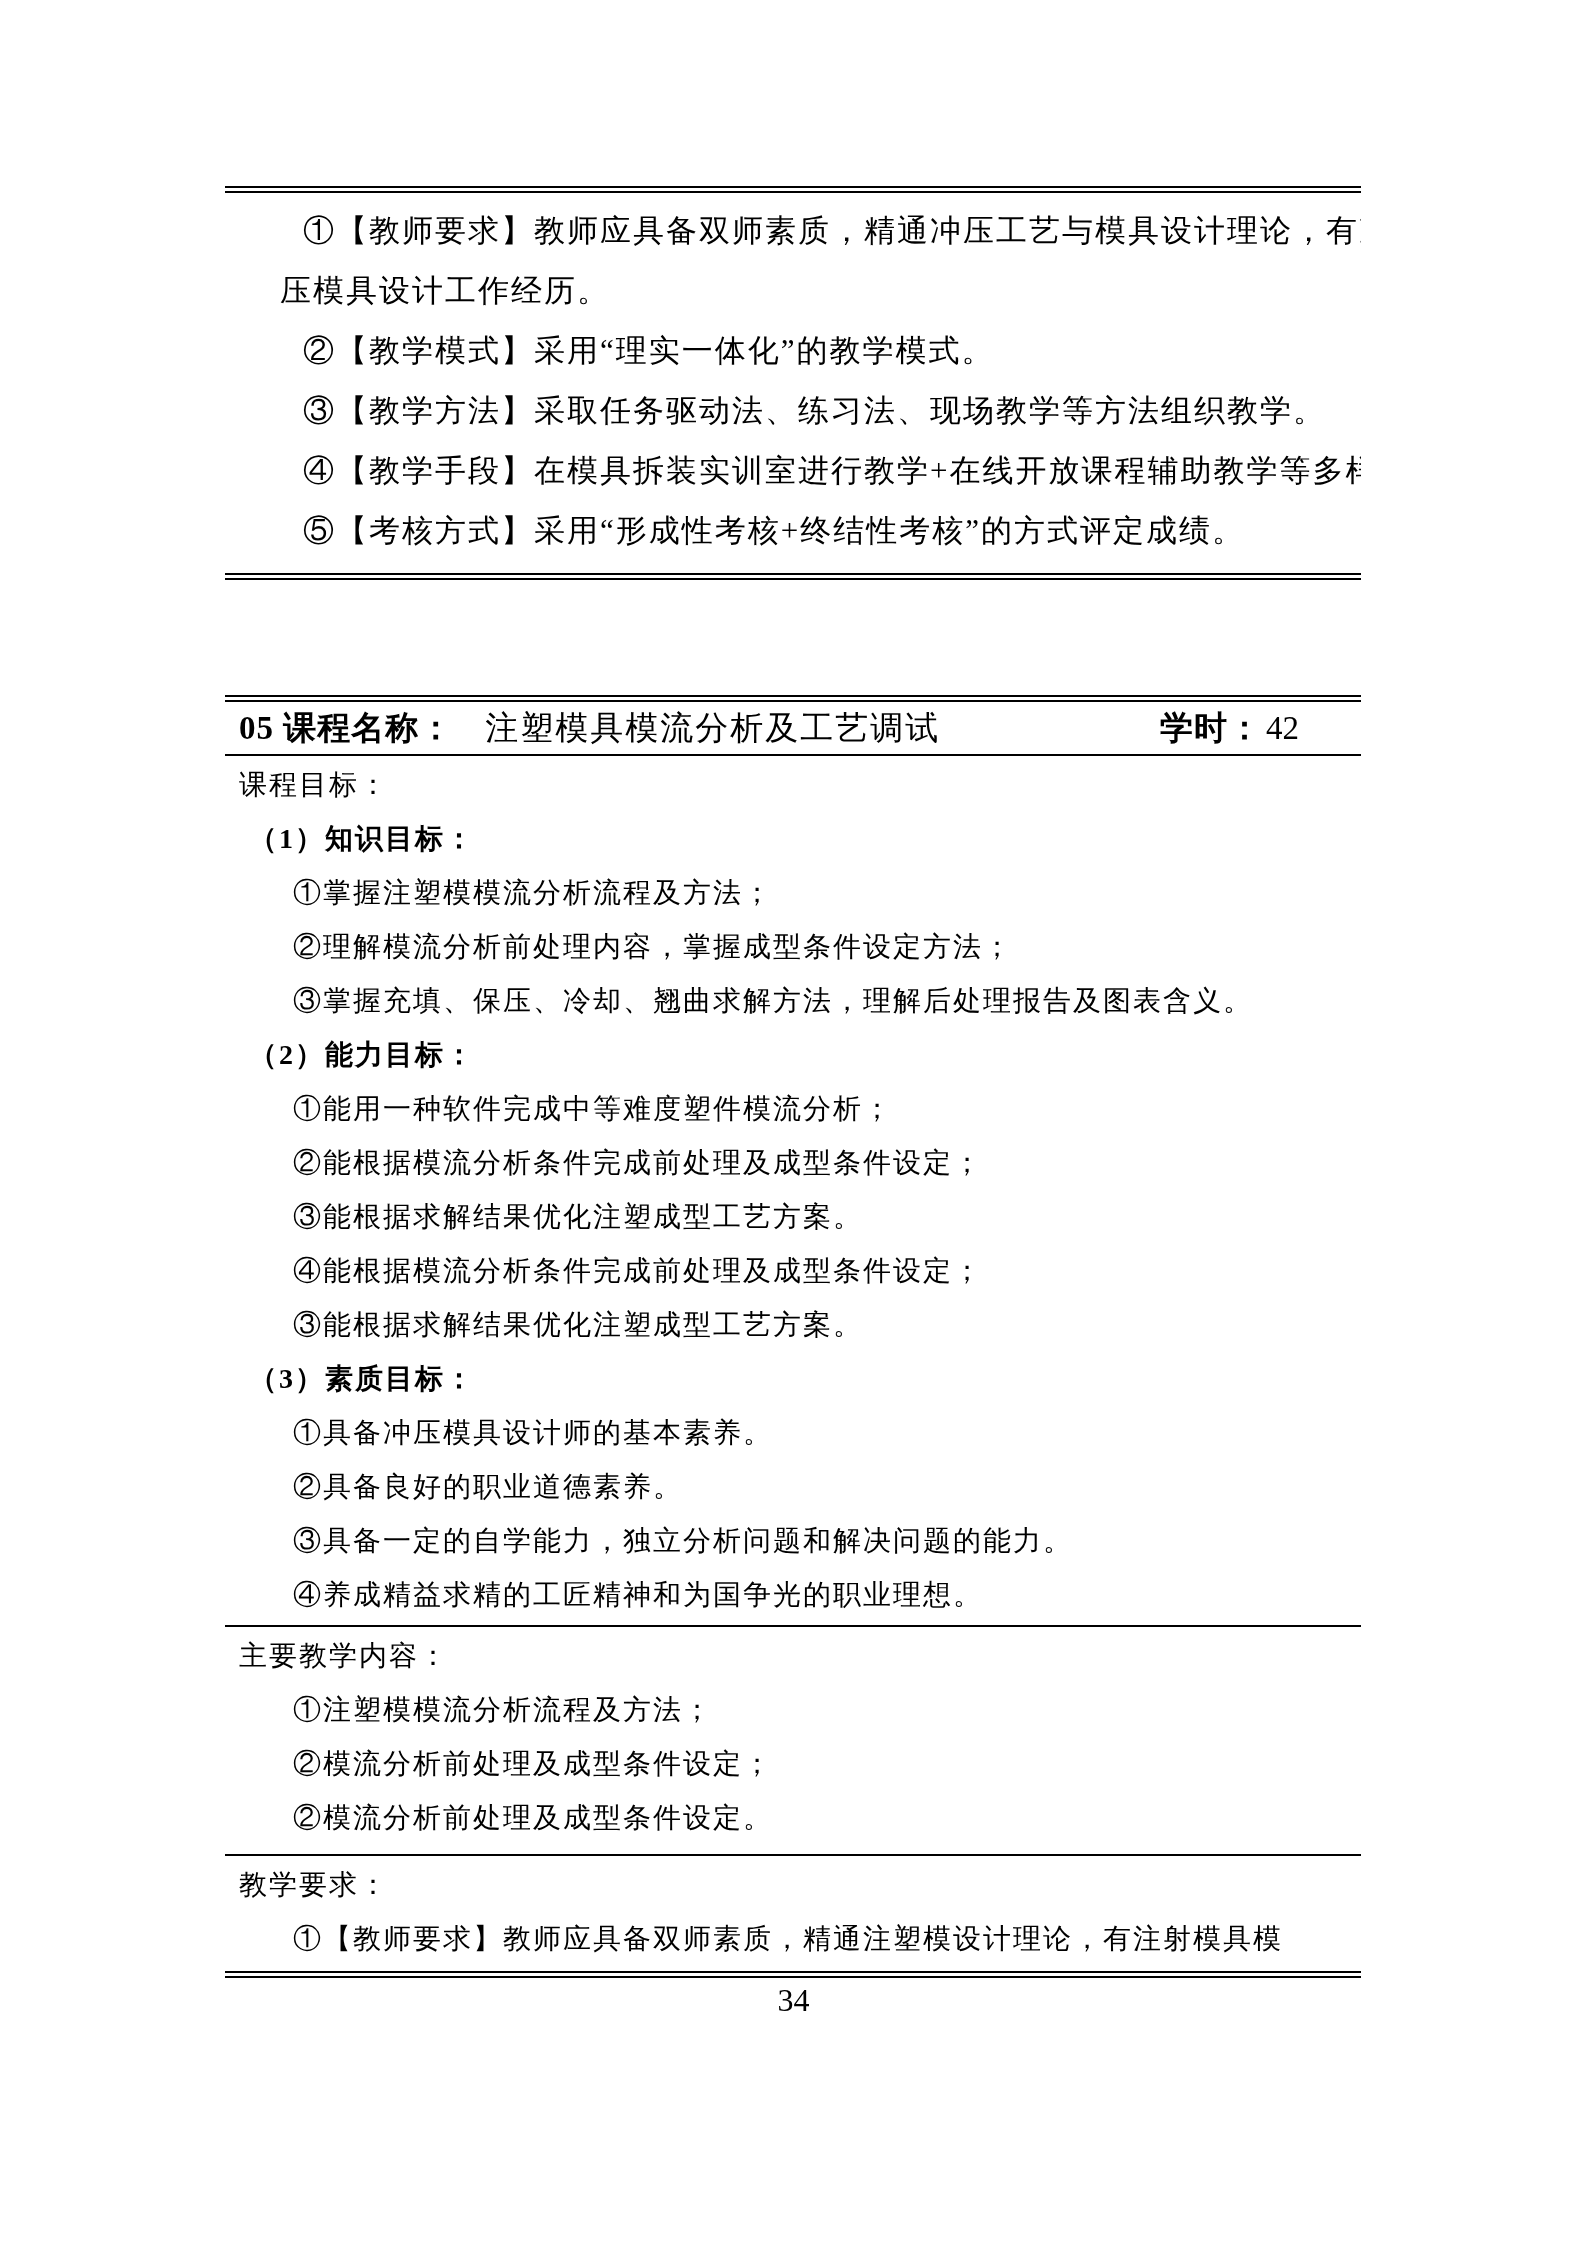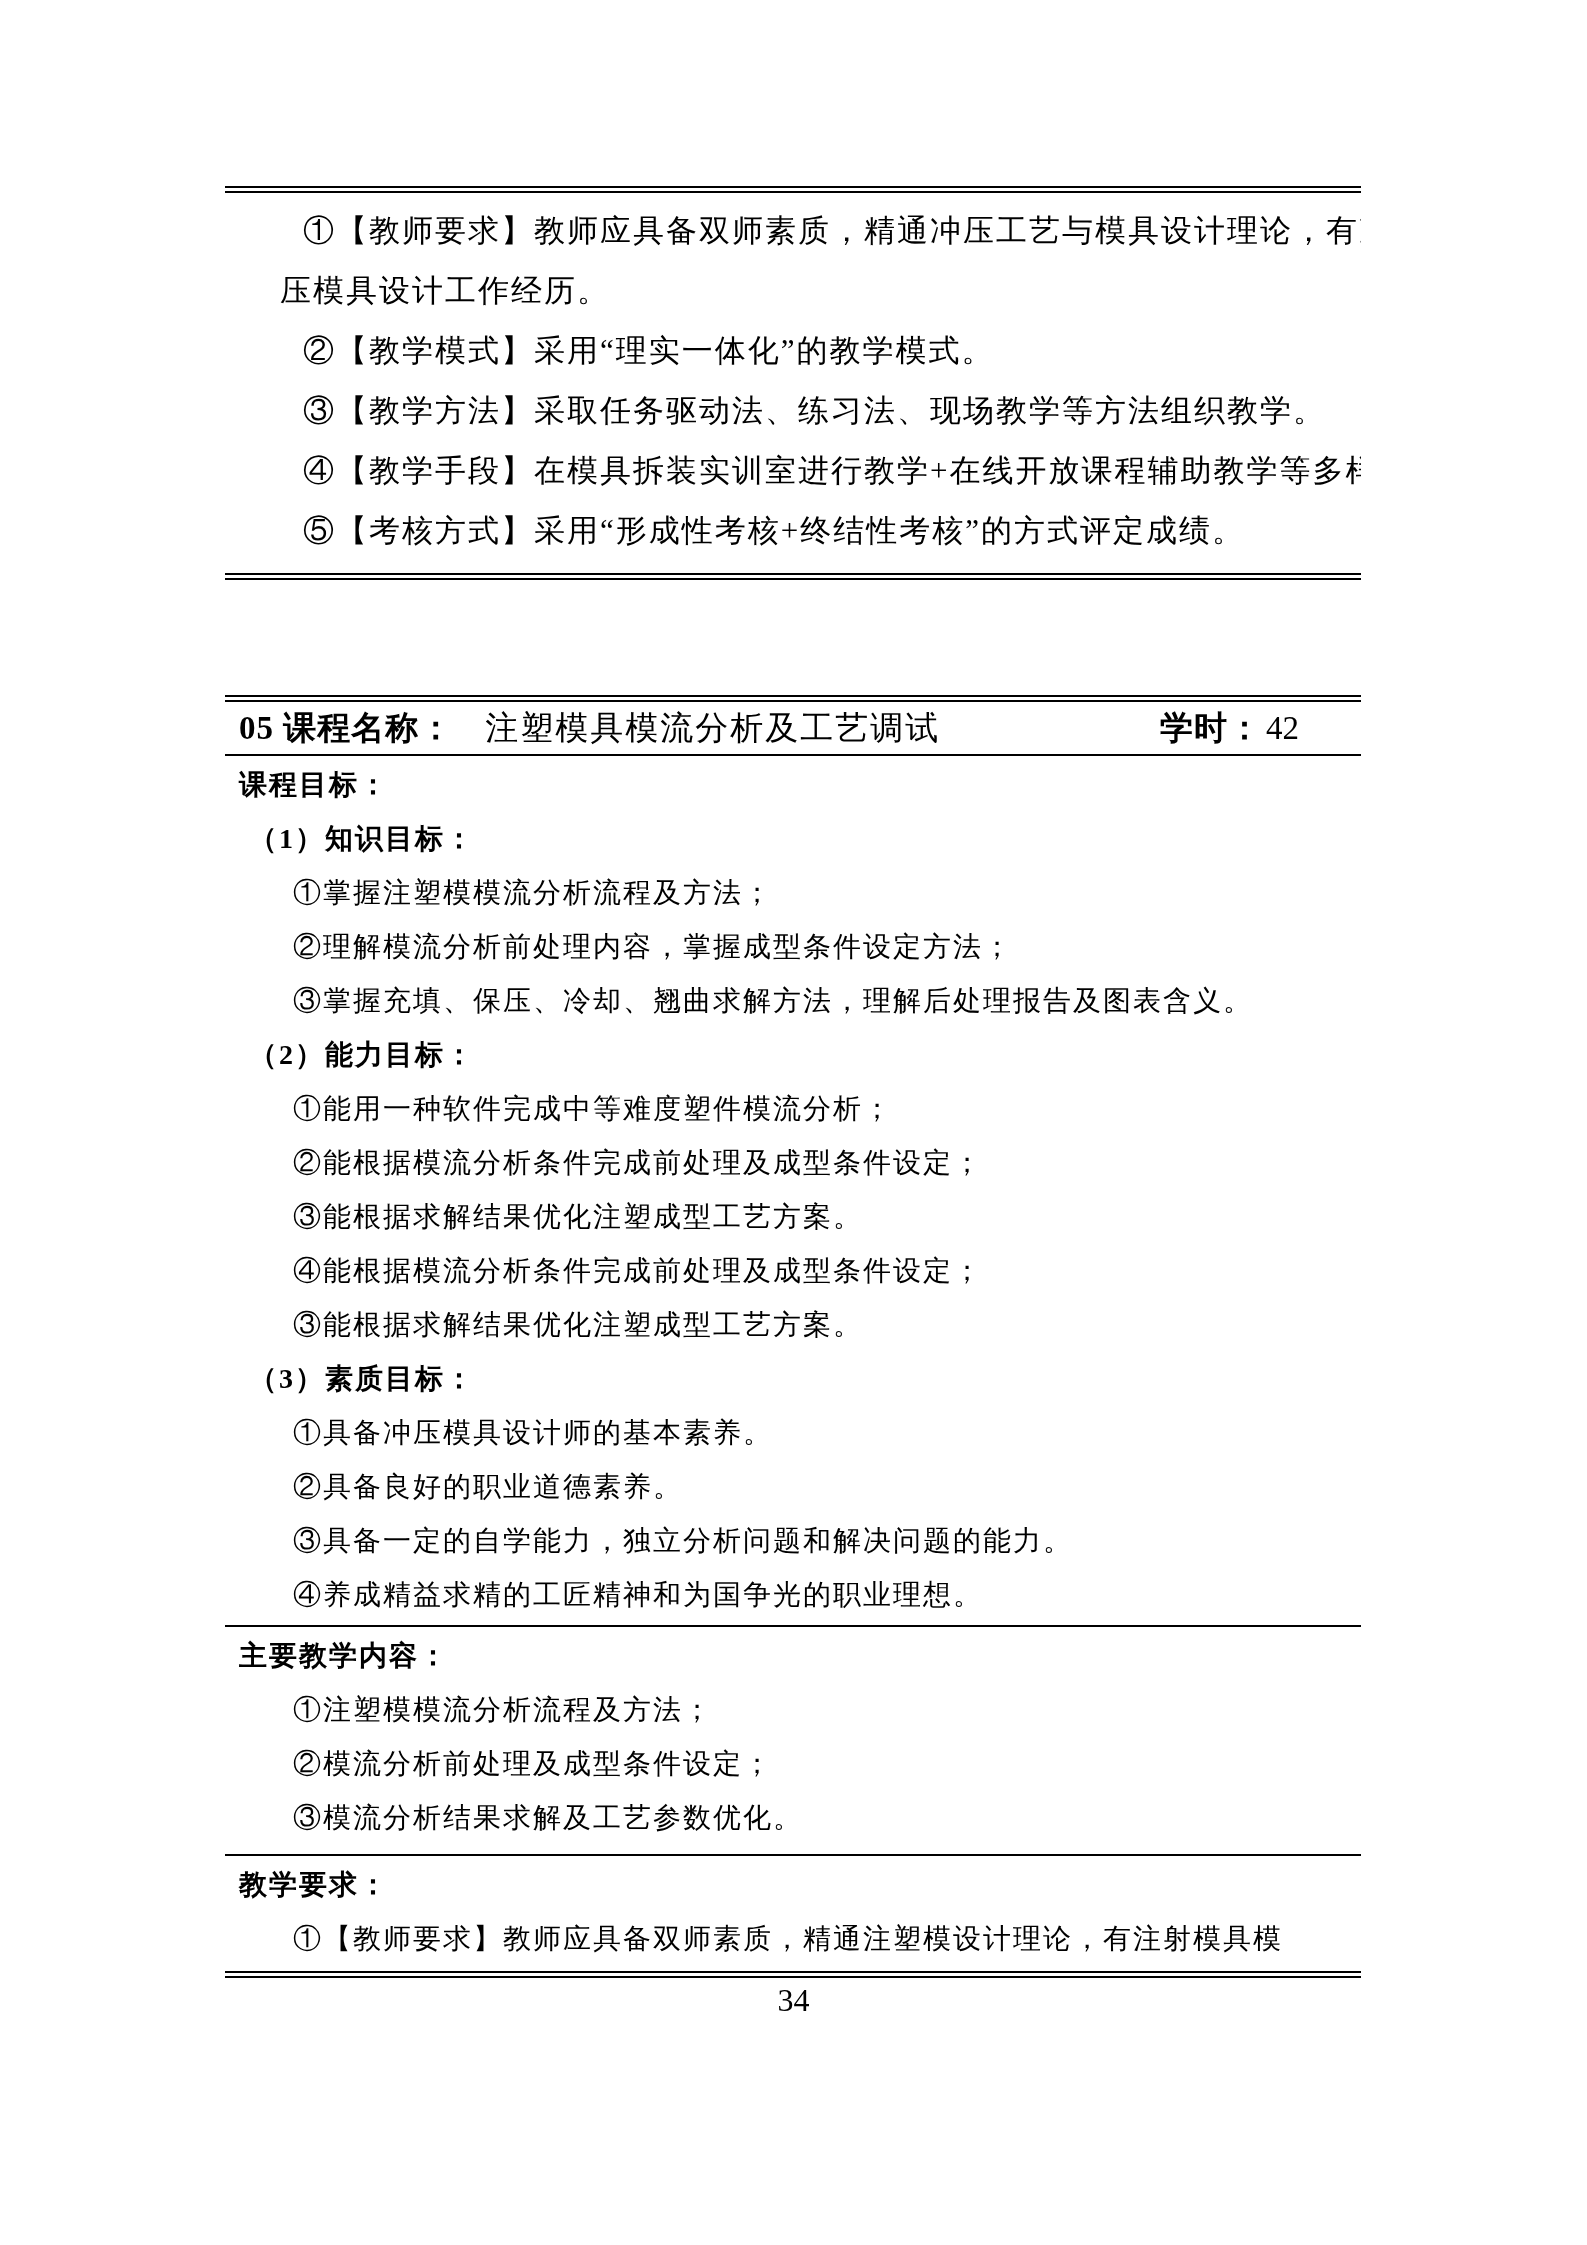"课程目标：" .row p.h { font-weight: bold -> normal }
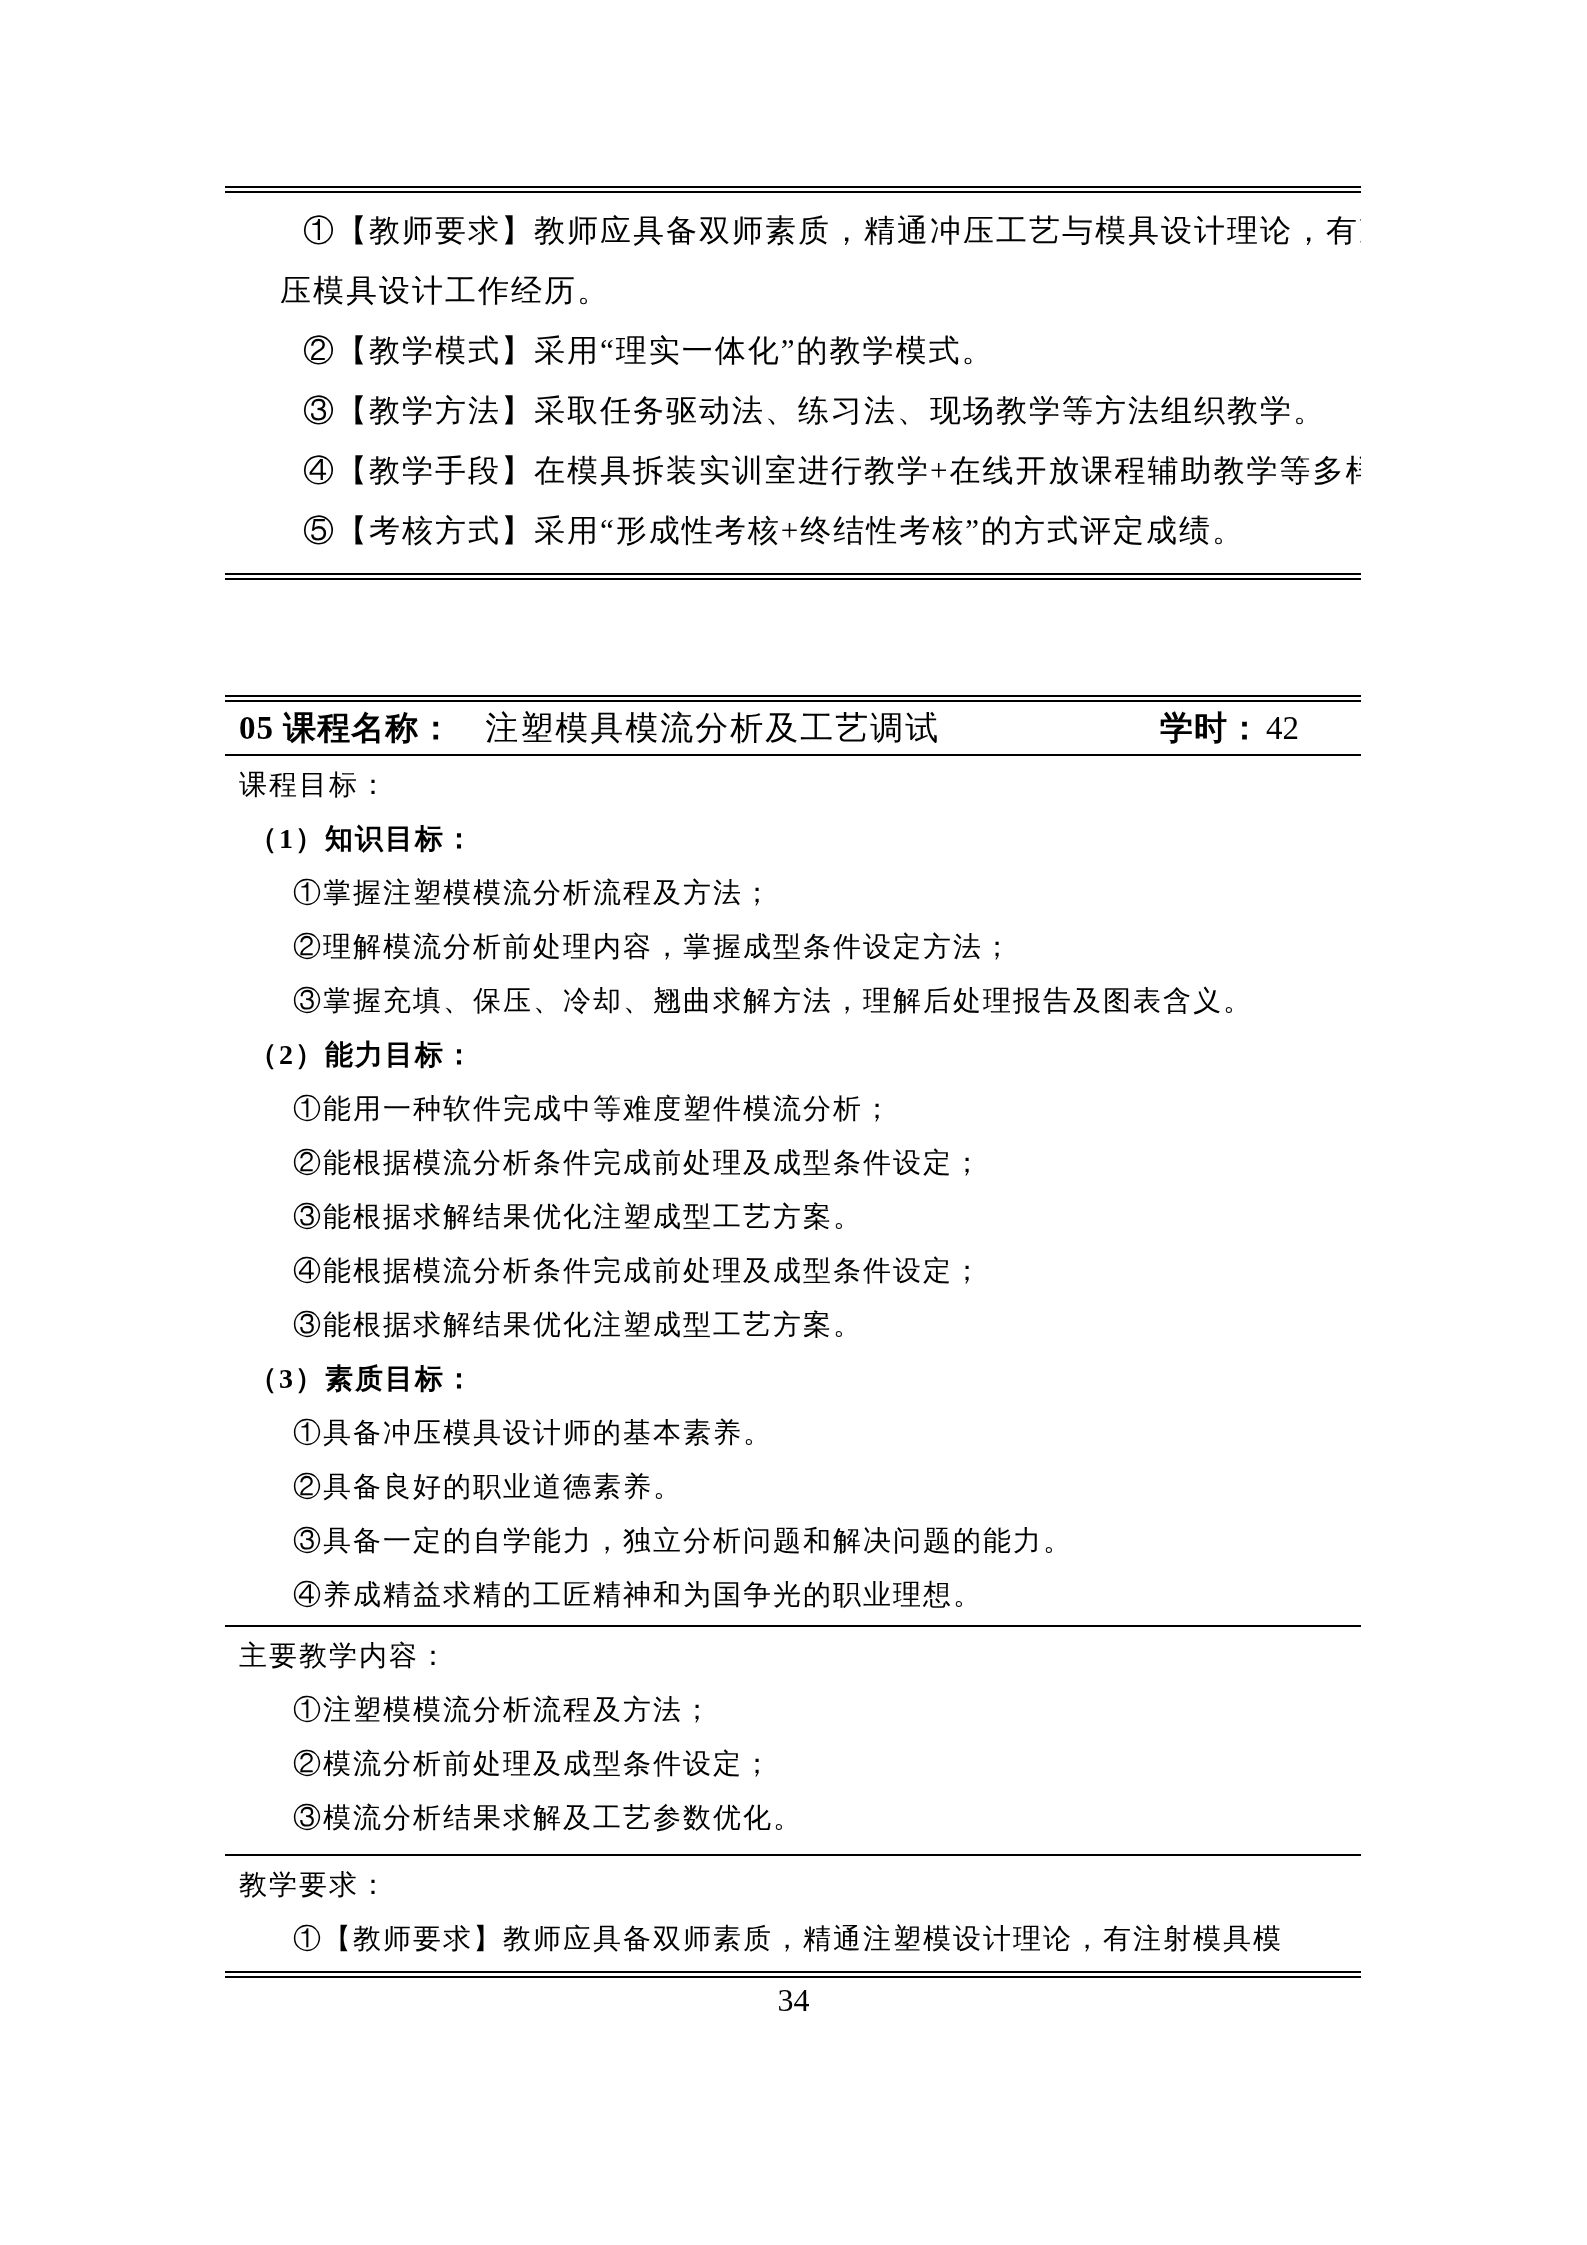"③模流分析结果求解及工艺参数优化。" p.it { text: ③模流分析结果求解及工艺参数优化 -> ②模流分析前处理及成型条件设定 }
